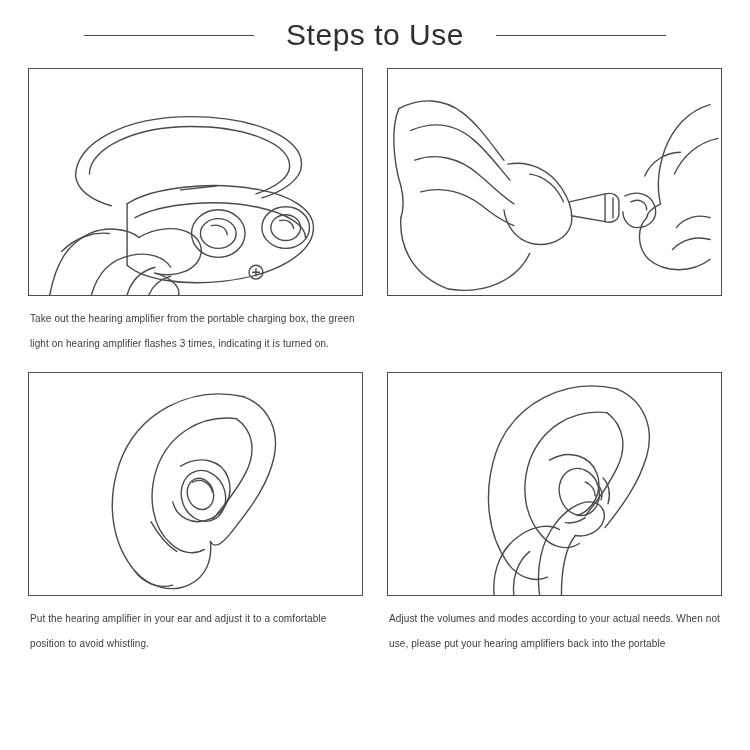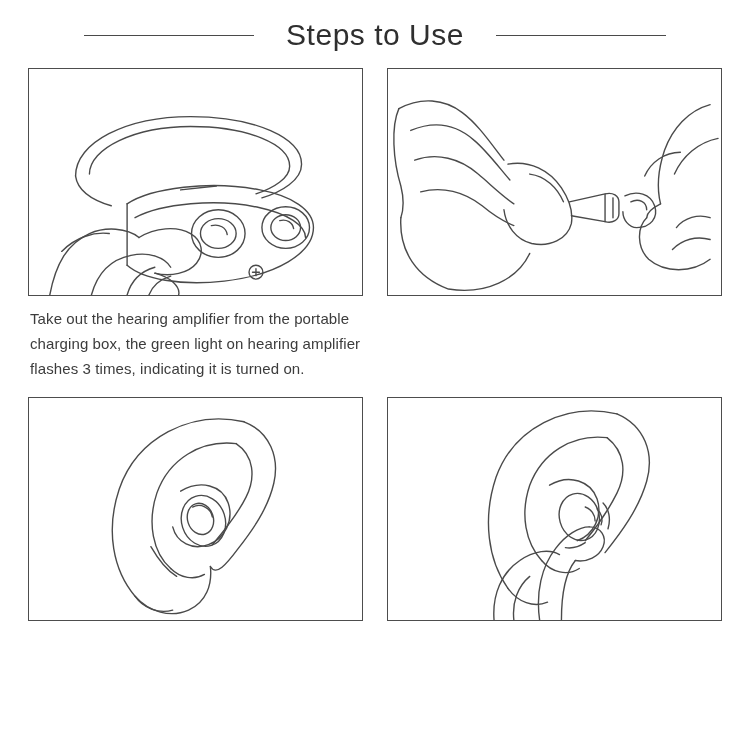"Take out the hearing amplifier" .caption { font-size: 15px -> 10px }
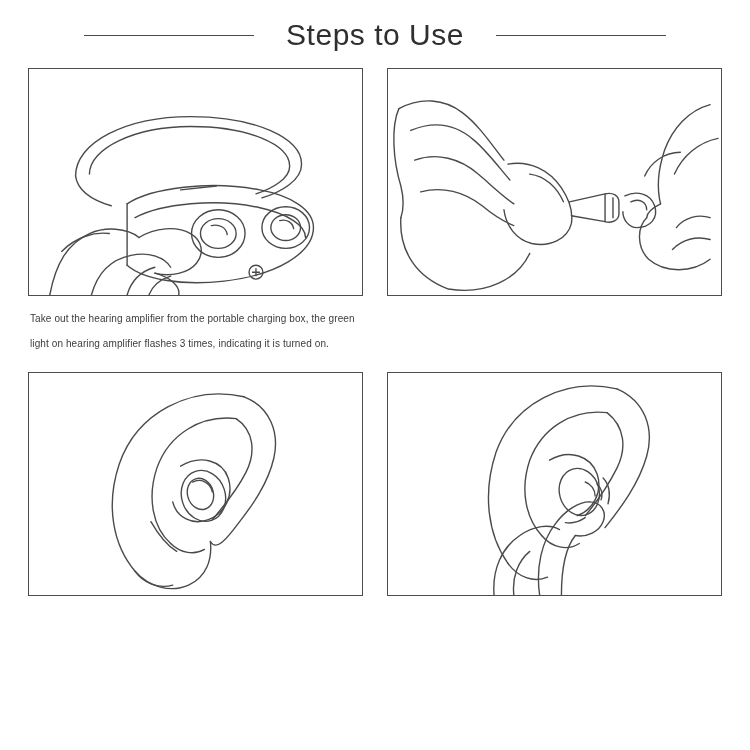"Put the hearing amplifier in" div.caption { html: none -> <div>Put the hearing amplifier in your ear and adjust it to a comfortable position to avoid whistling.</div> }
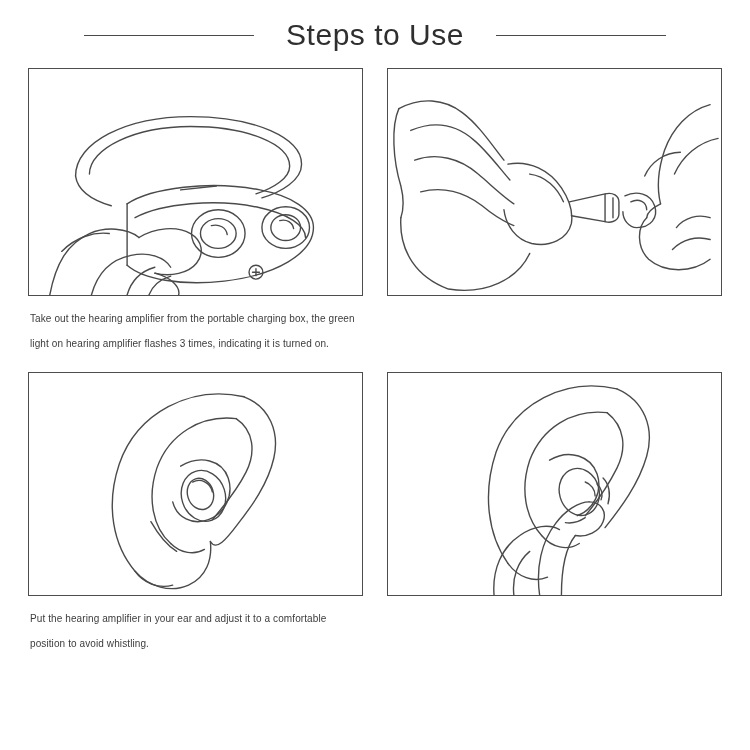"Adjust the volumes and modes" div.caption { html: none -> <div>Adjust the volumes and modes according to your actual needs. When not use, please put your hearing amplifiers back into the portable</div> }
